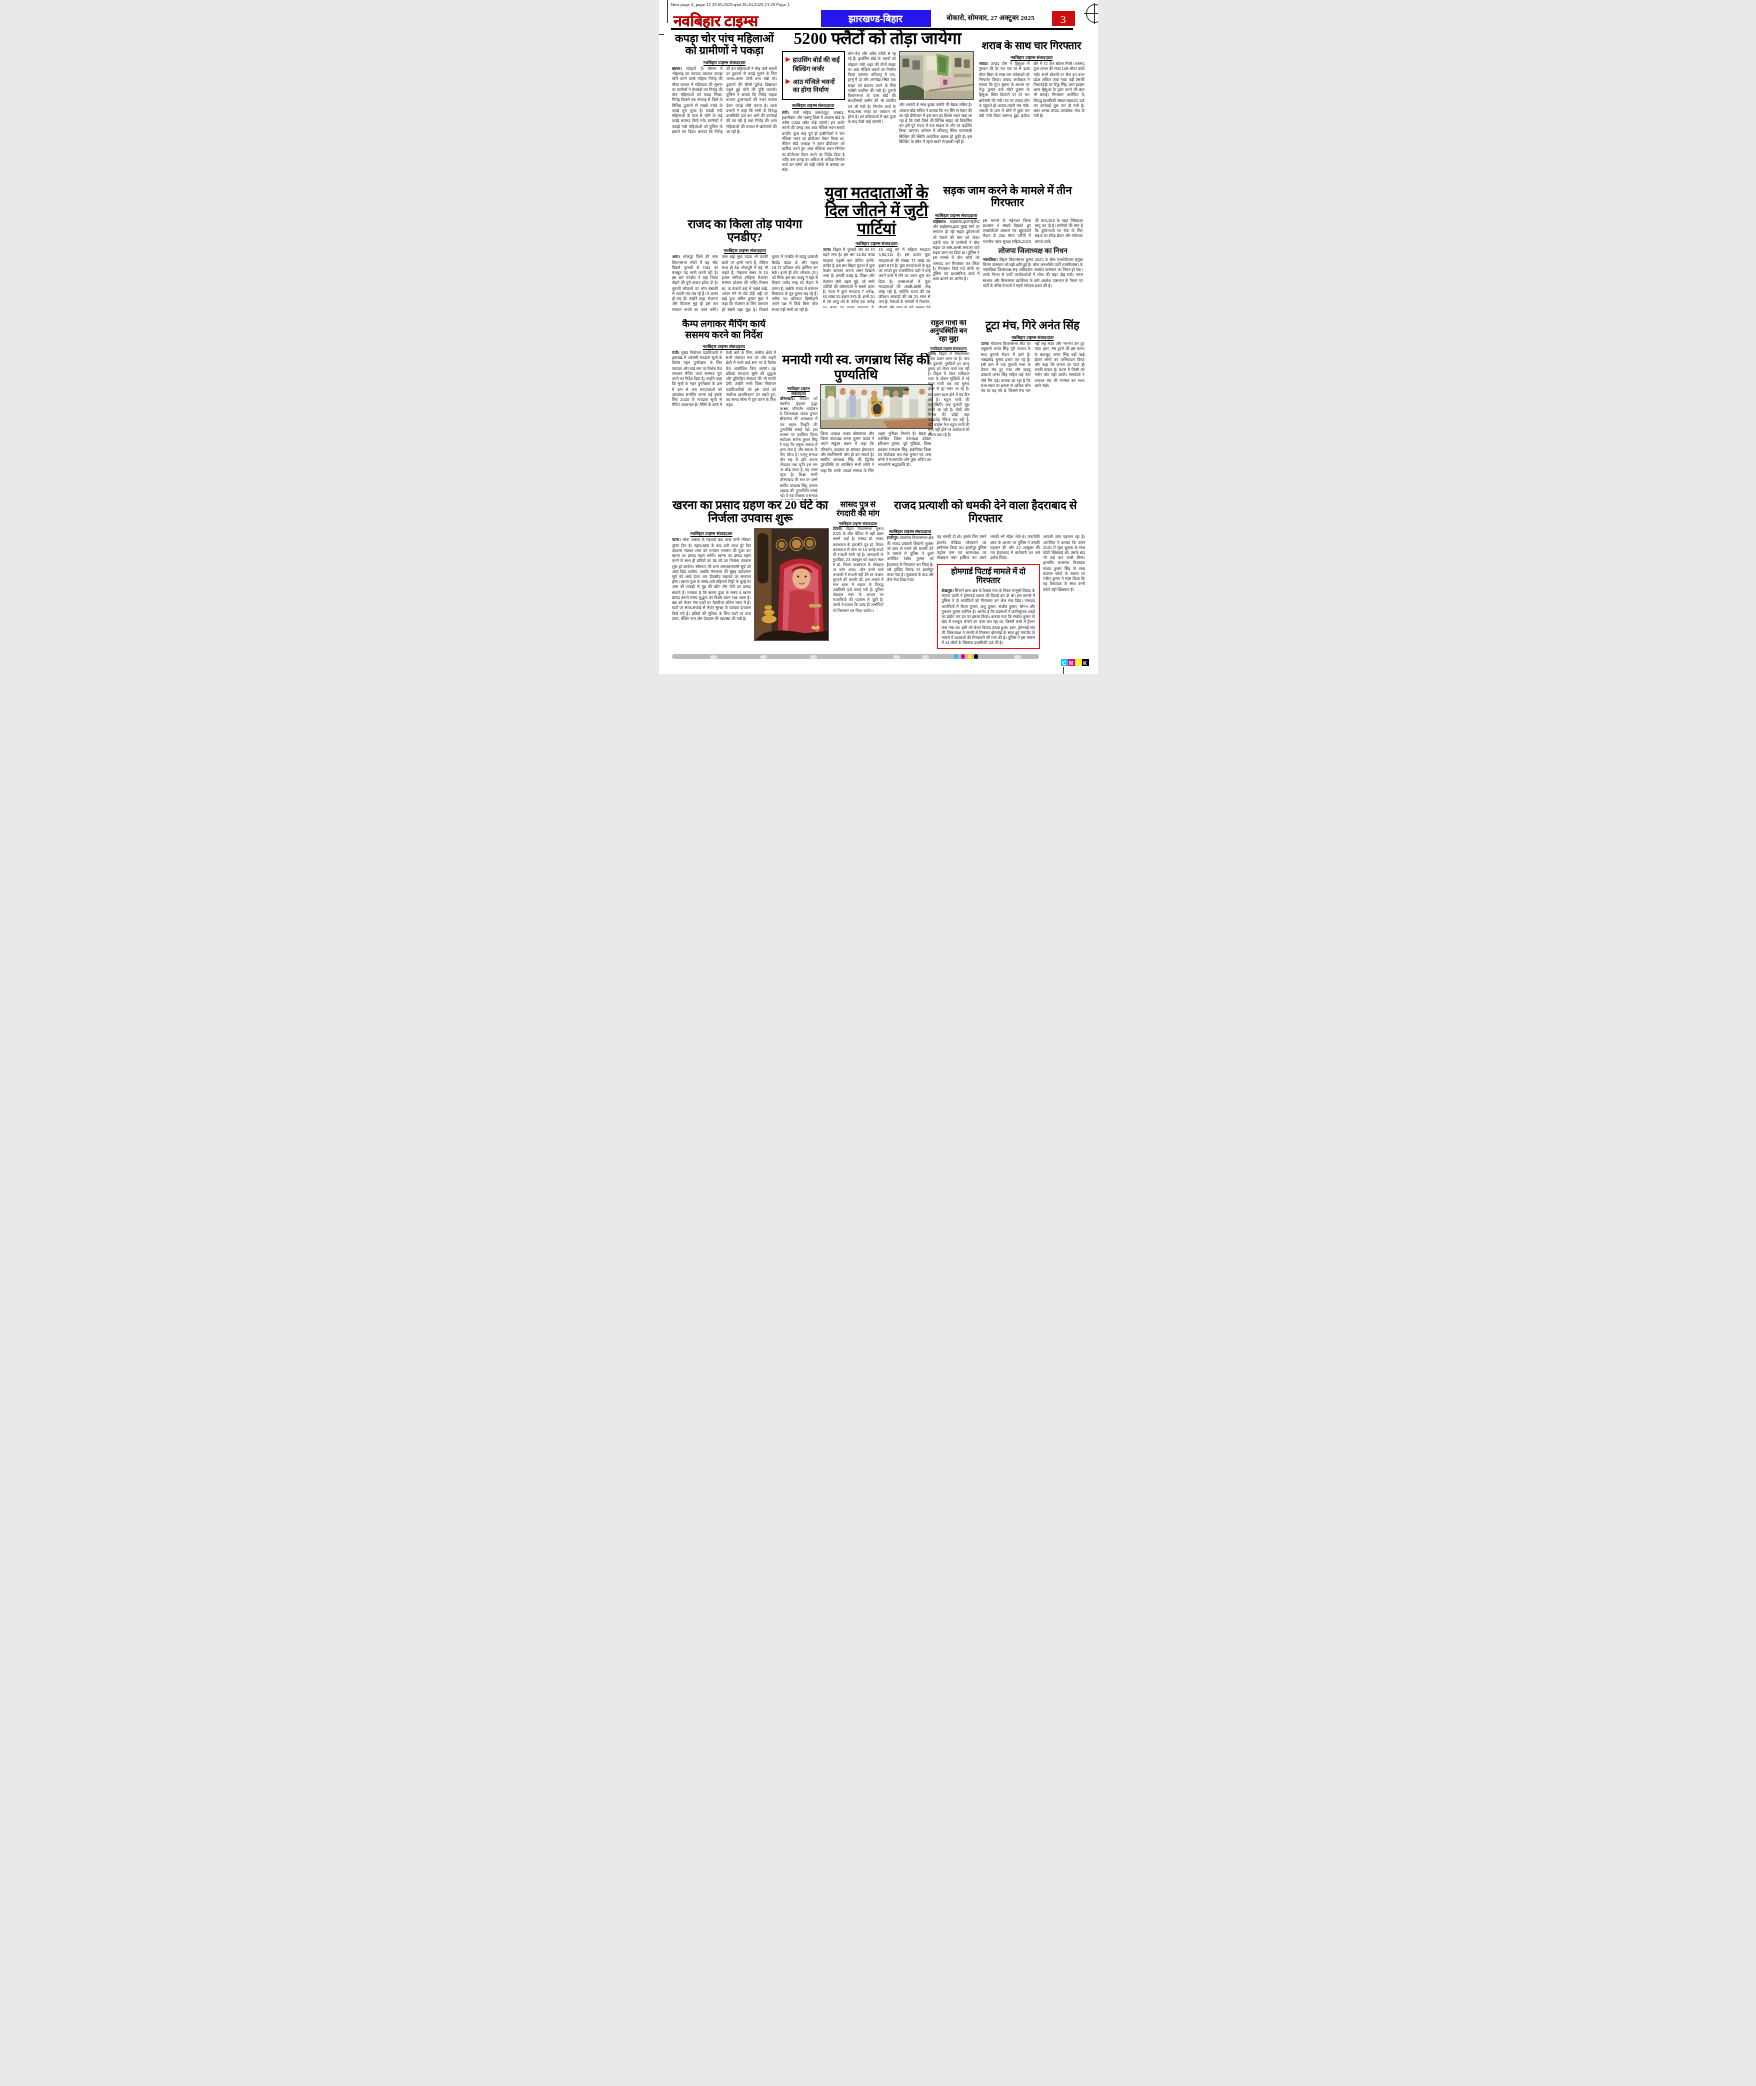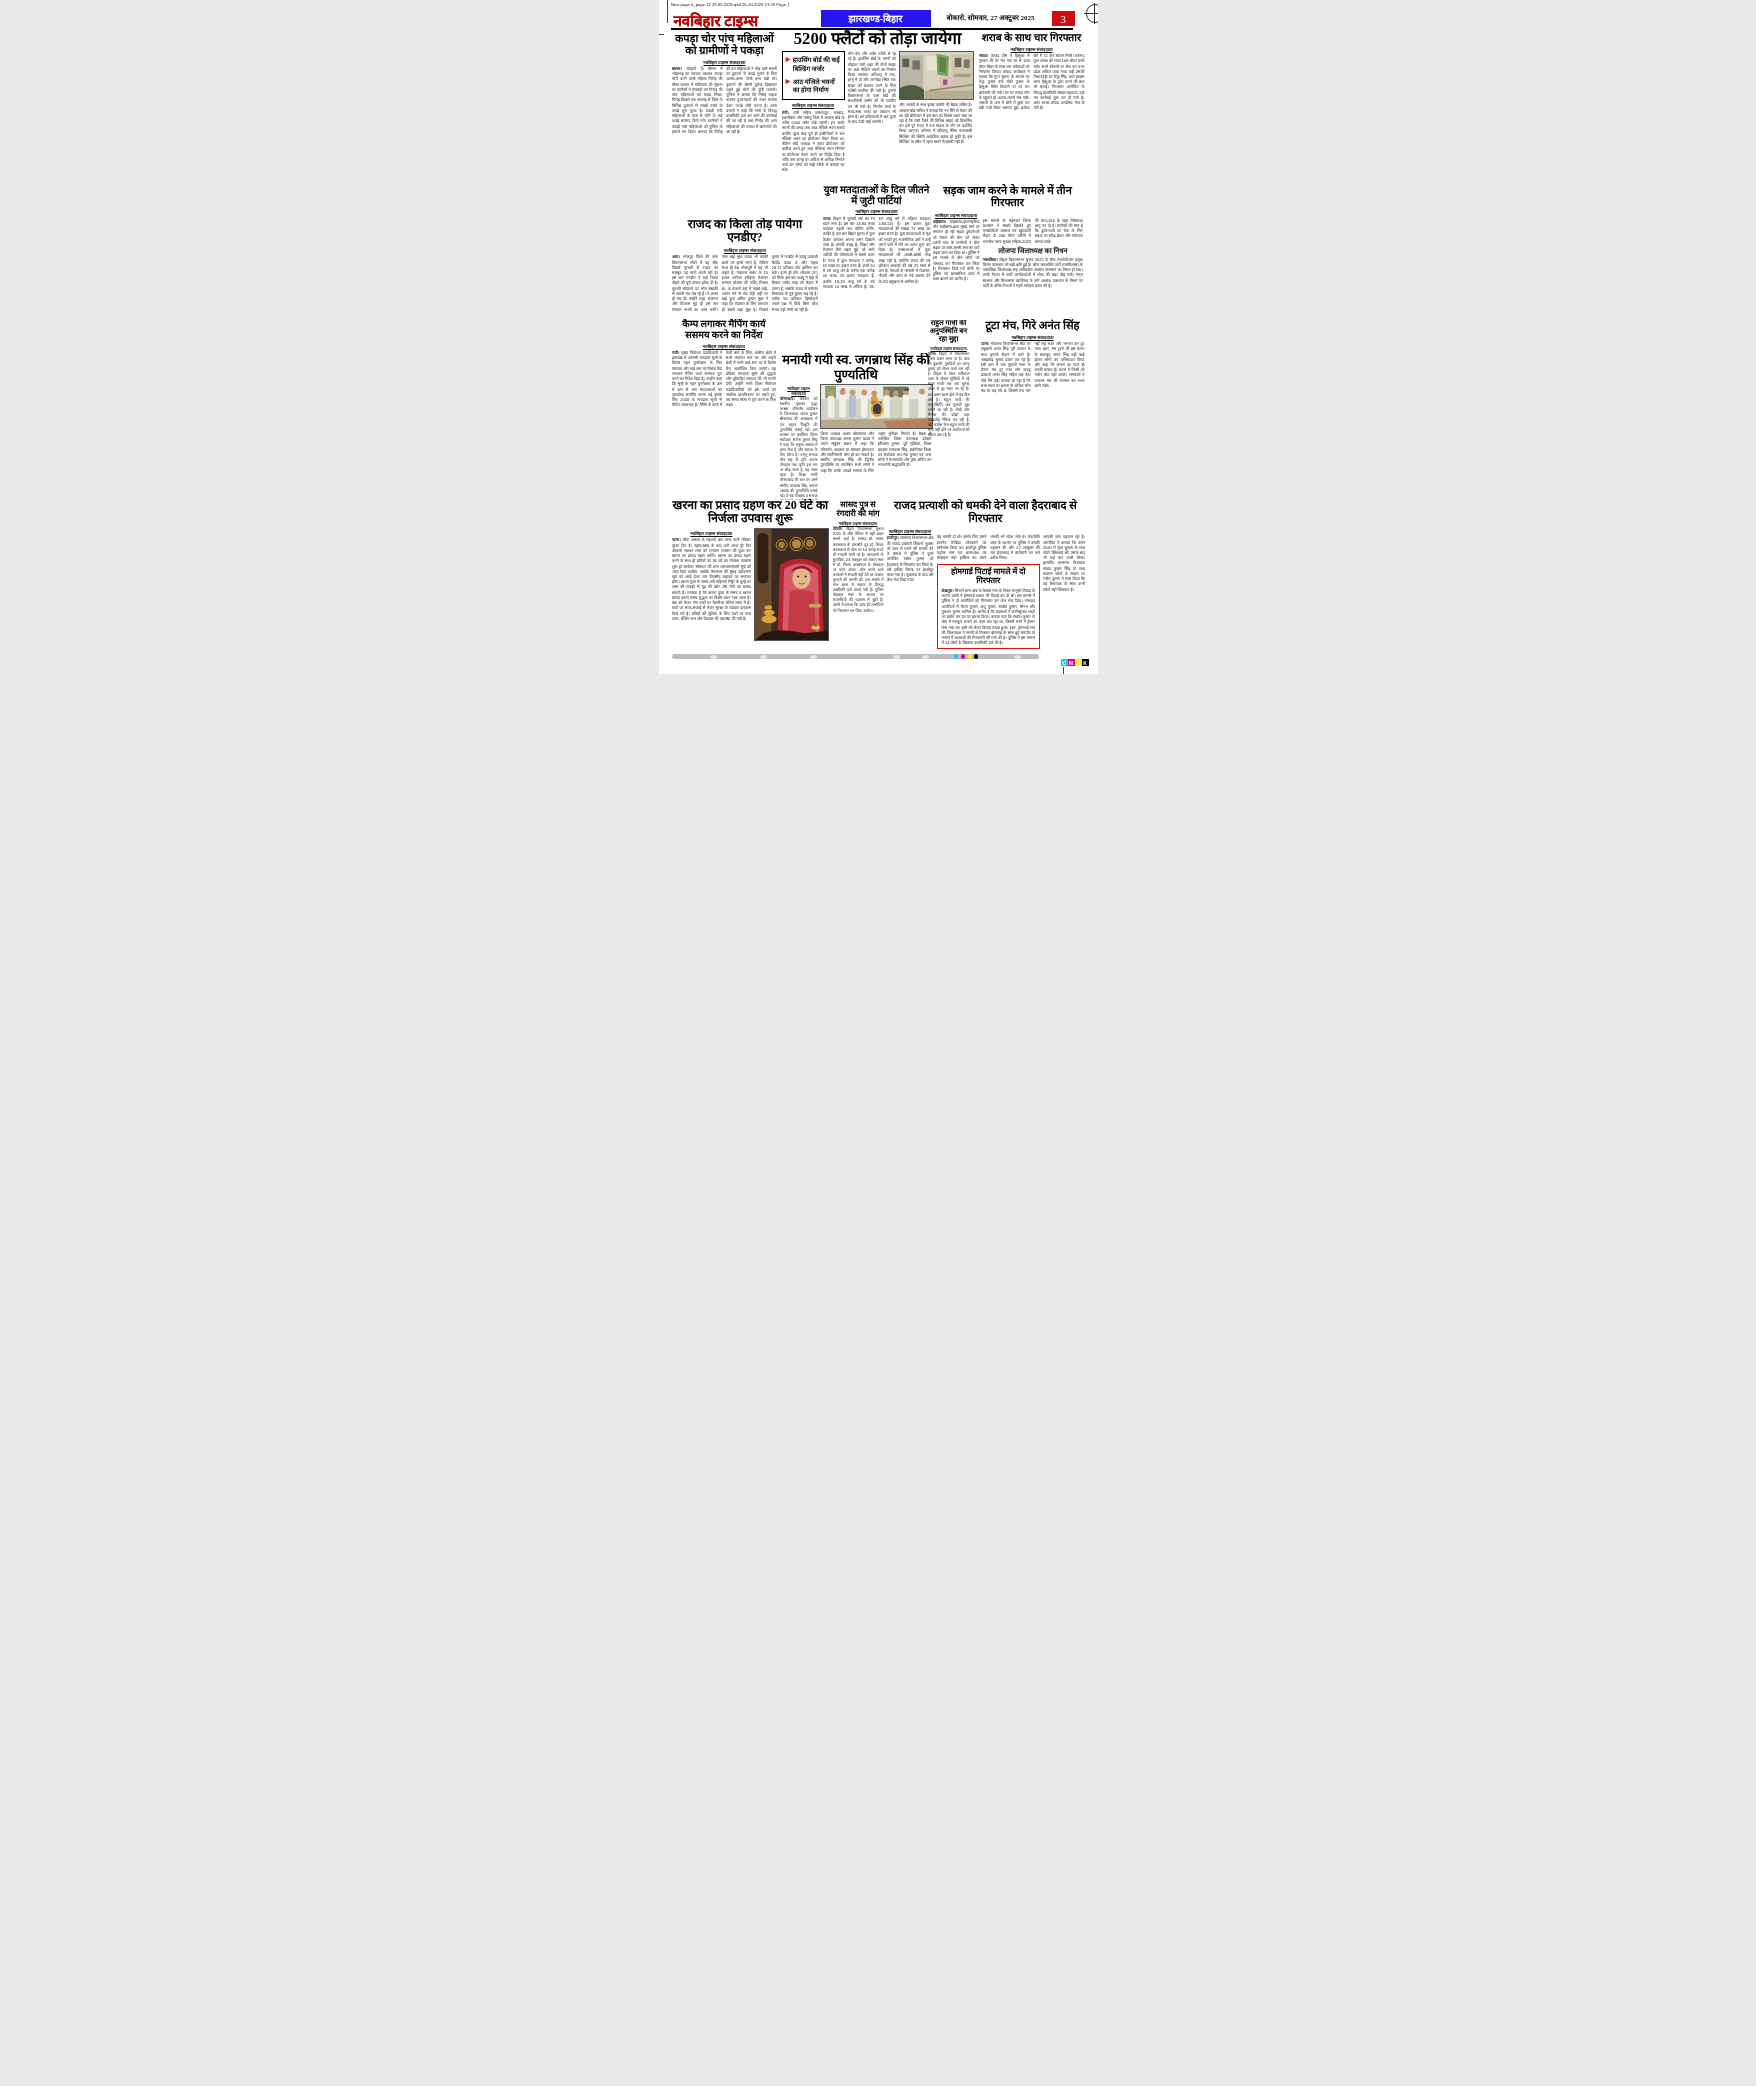"शराब के साथ चार गिरफ्तार" section.art { top: 32px -> 40px }
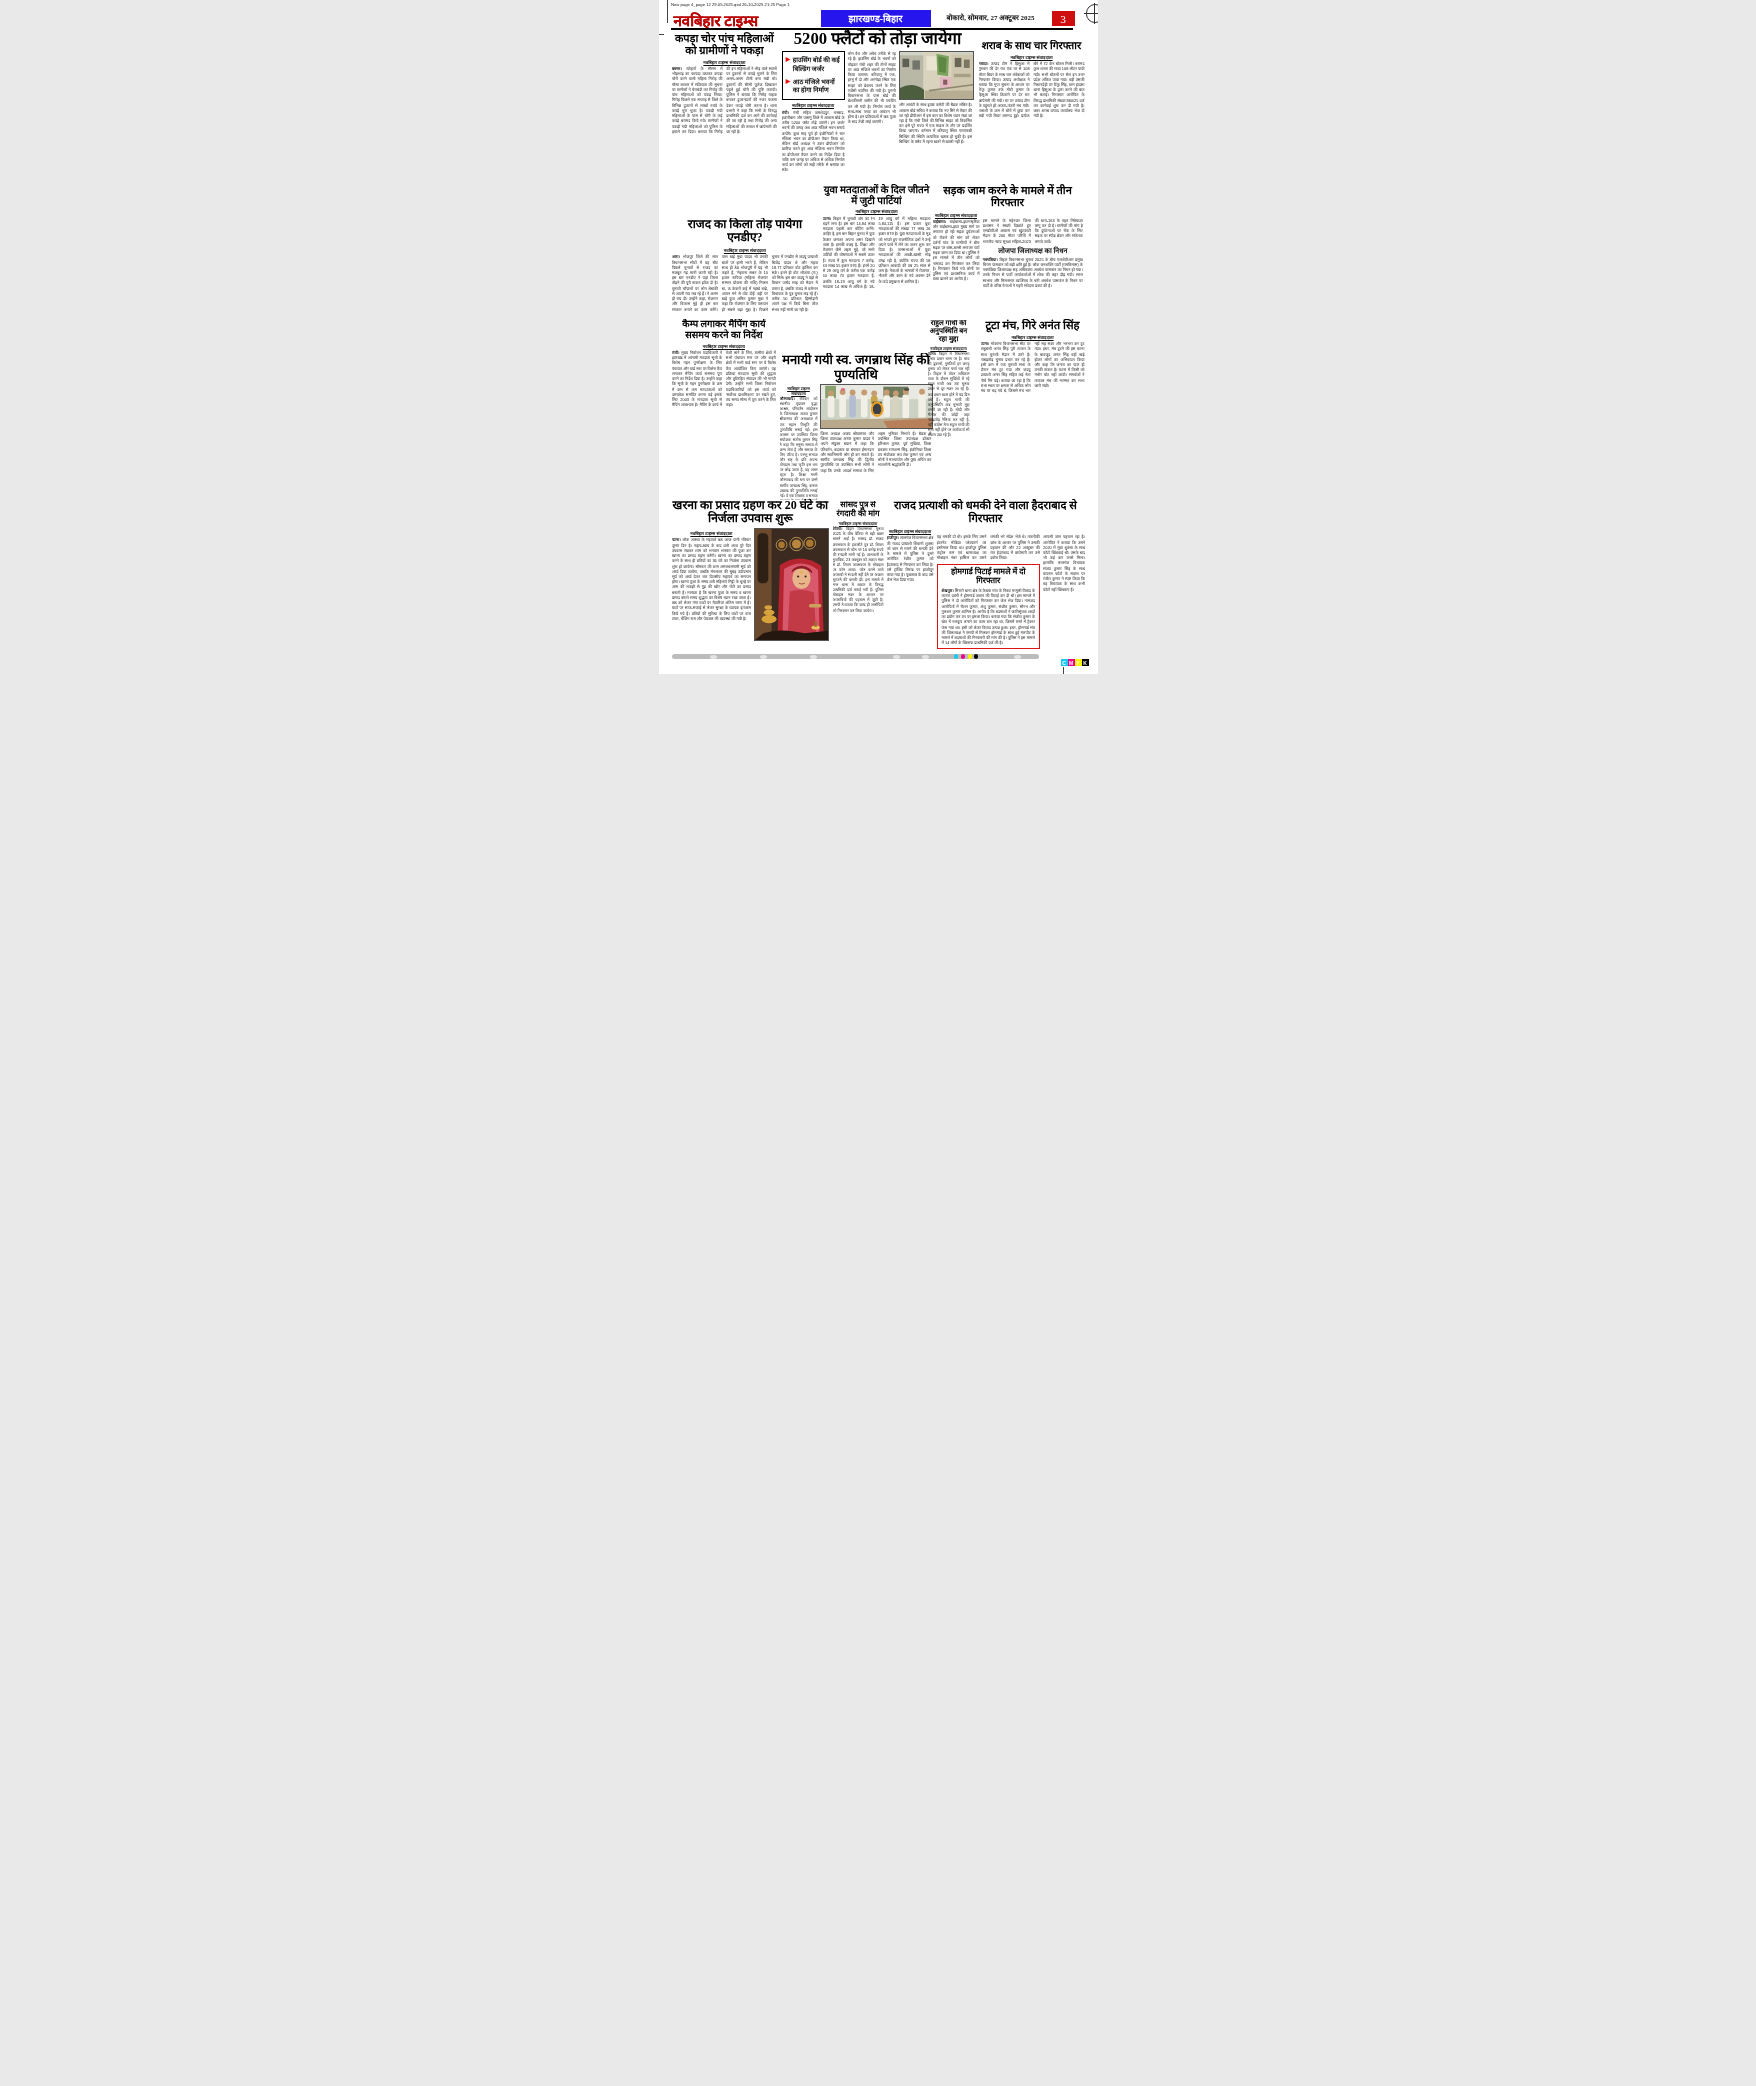"युवा मतदाताओं के दिल जीतने" h2.hl { font-size: 10px -> 16px; text-decoration: none -> underline }
